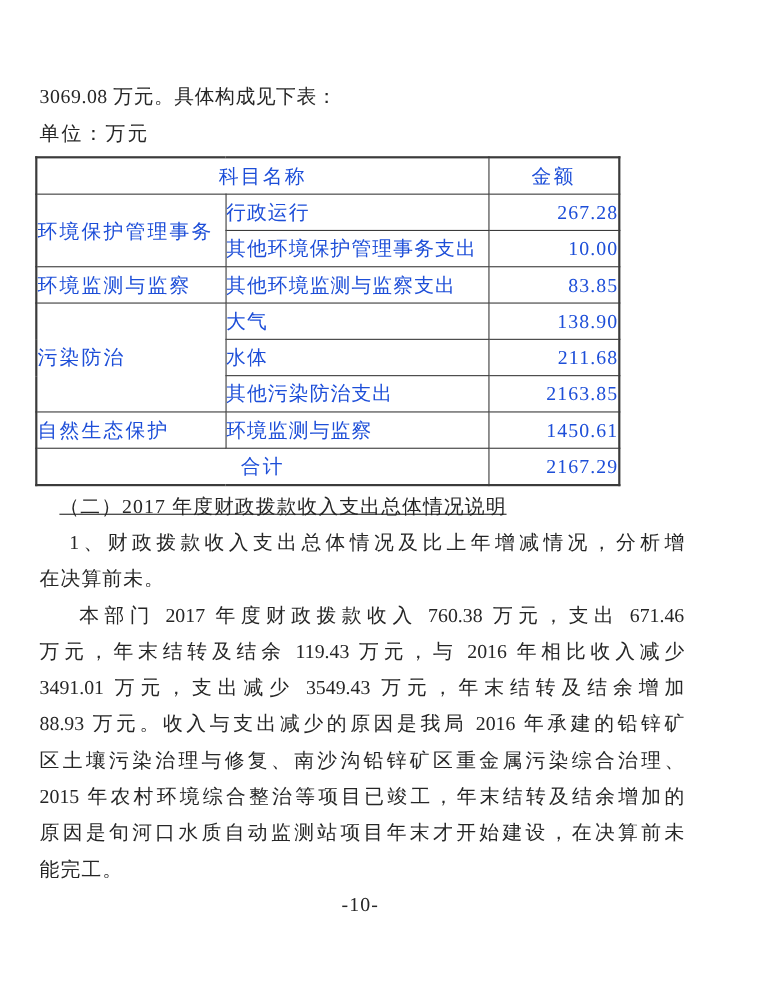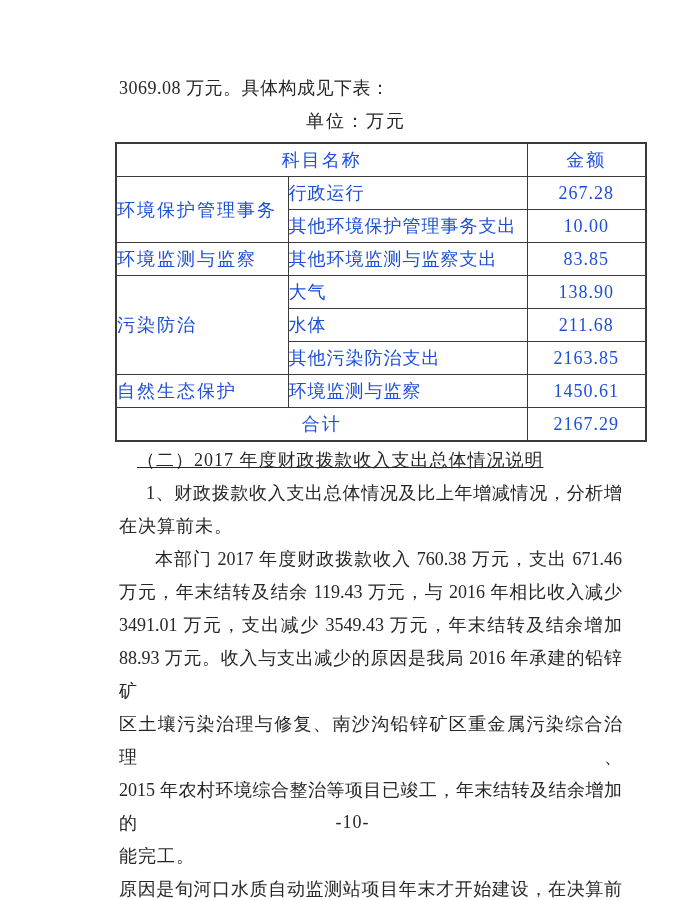"3069.08 万元。具体构成见下表：" .page { padding: 72px 78px 0 119px -> 72px 78px 0 36px }
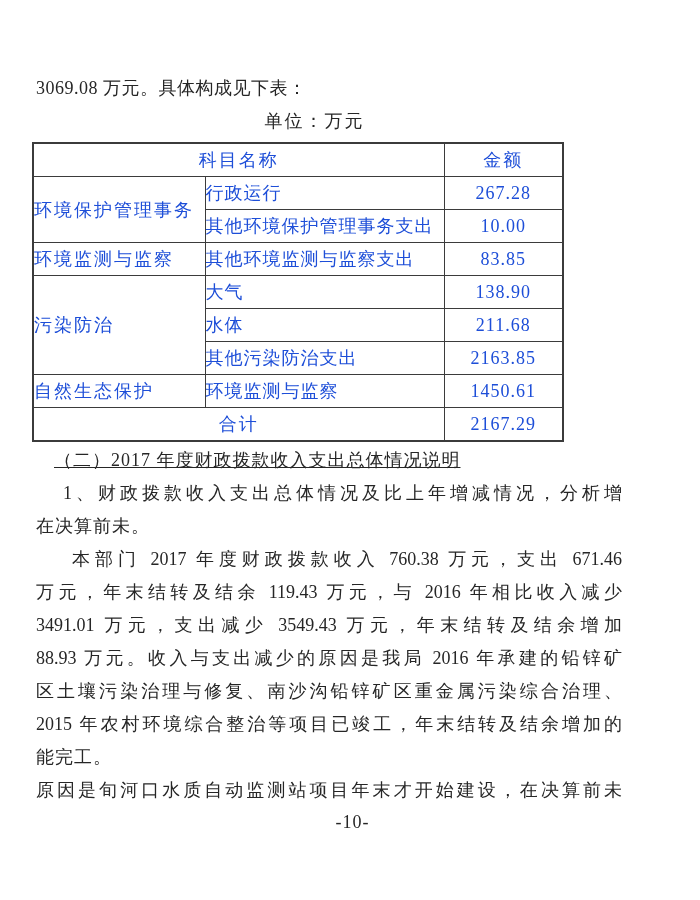"单位：万元" .unit { text-align: center -> left }
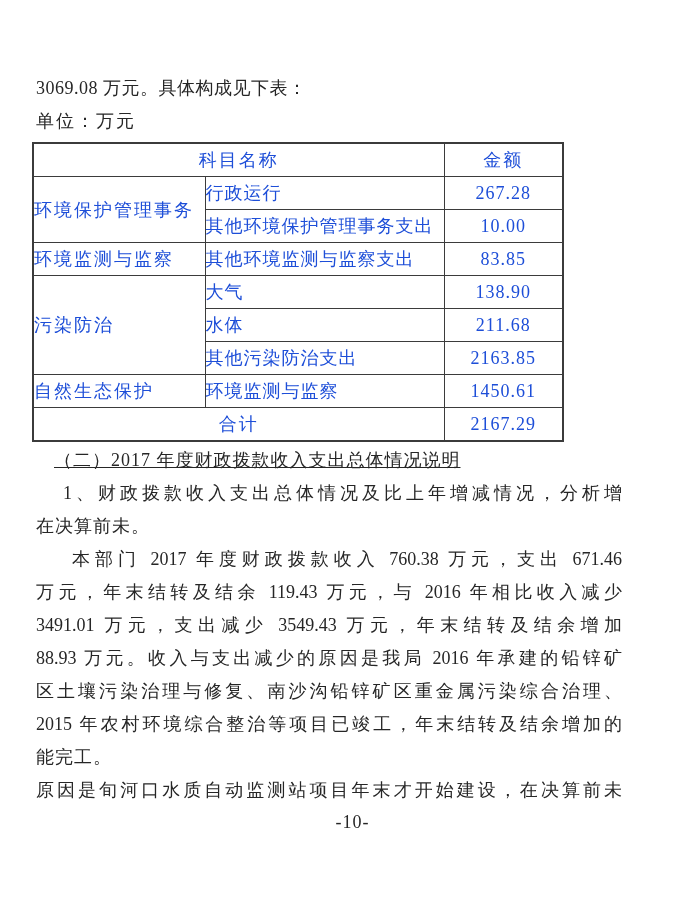"267.28" td.amt { text-align: center -> right }
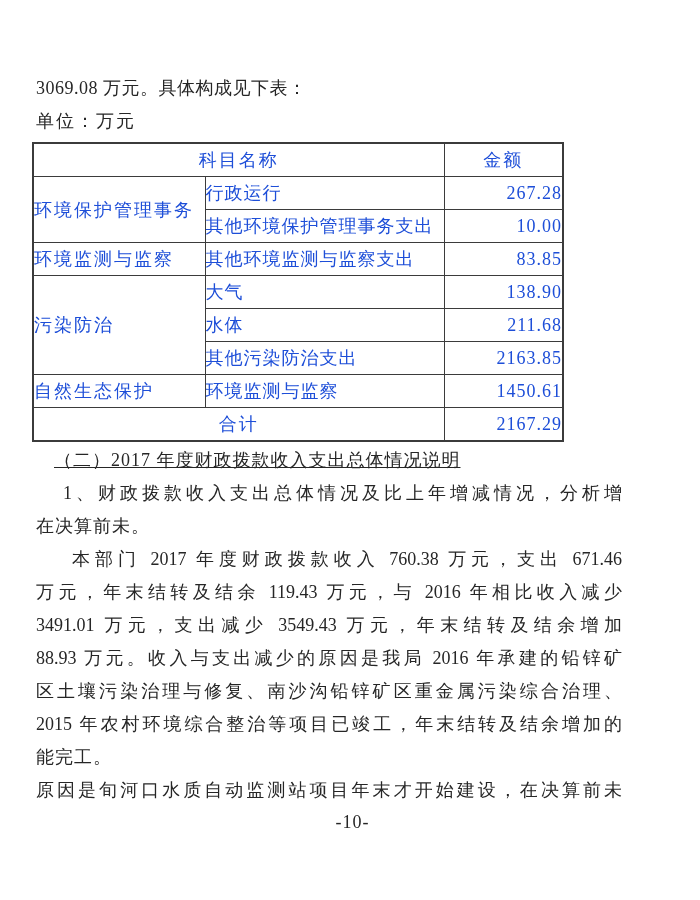"能完工。" div.line { order: before "原因是旬河口水质自动监测站项目年末才开始建设，在决算前未" -> after "原因是旬河口水质自动监测站项目年末才开始建设，在决算前未" }
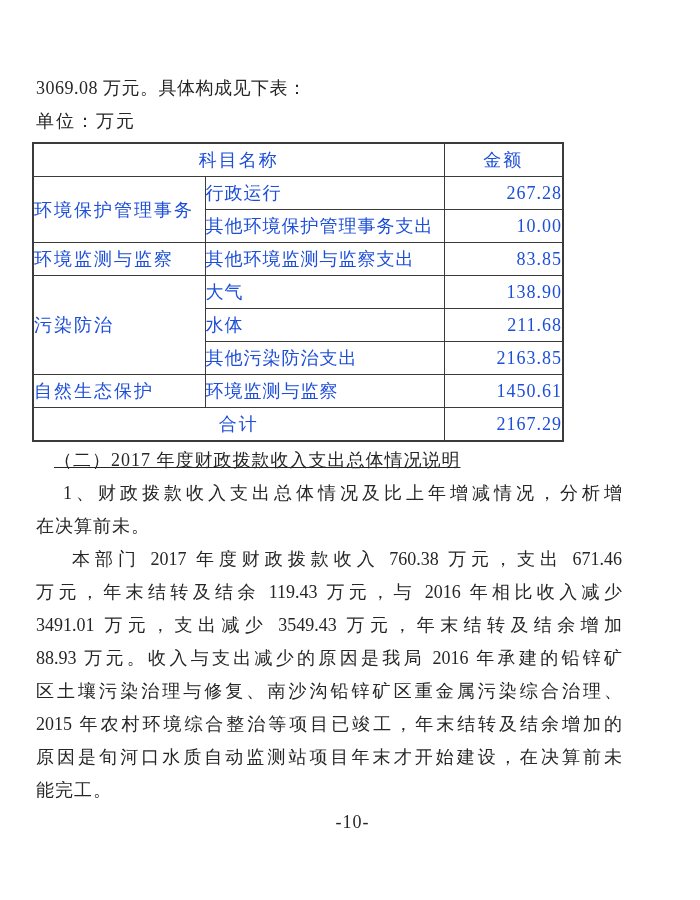"-10-" .pagenum { left: 100px -> 75px }
